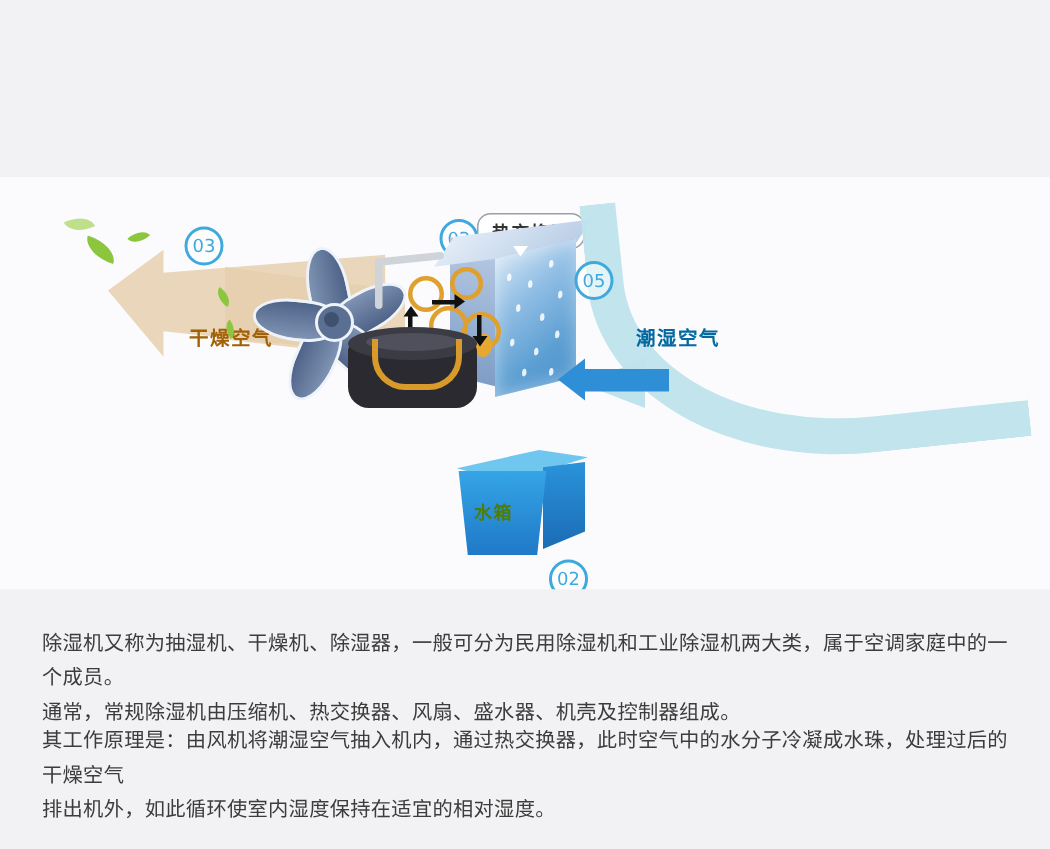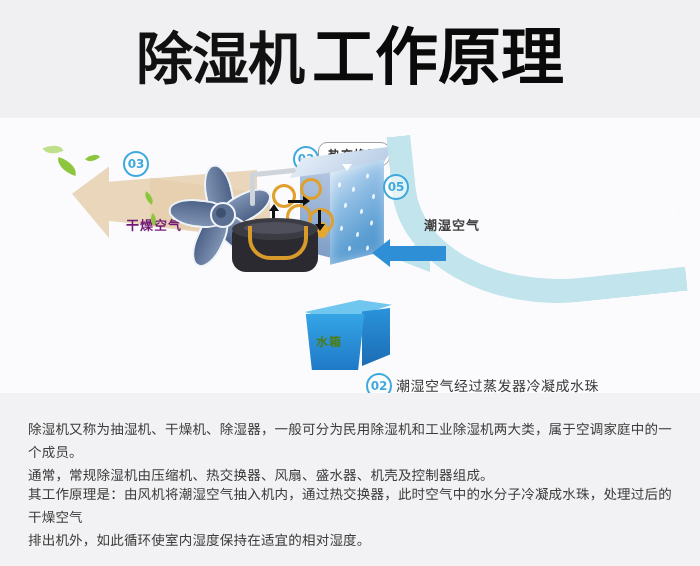"除湿机 工作原理" div.title-band { html: <div> <div> <span>除湿机</span><span>工作原理</span> </div> </div> -> none }
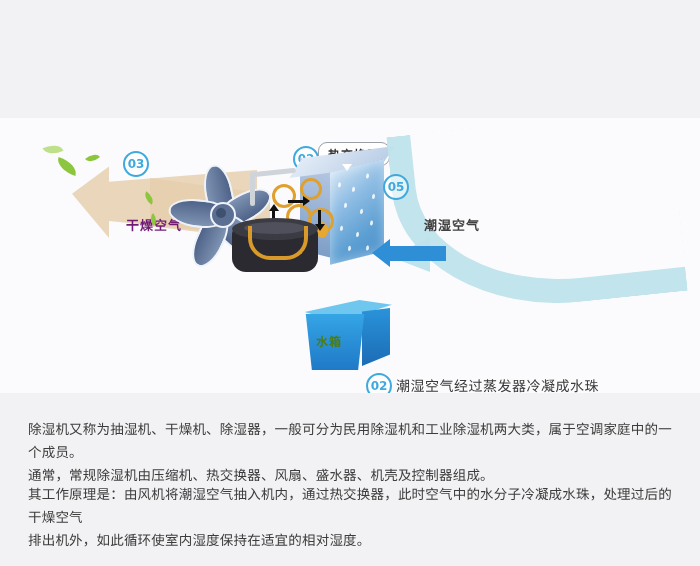"03" .badge { font-weight: bold -> normal }
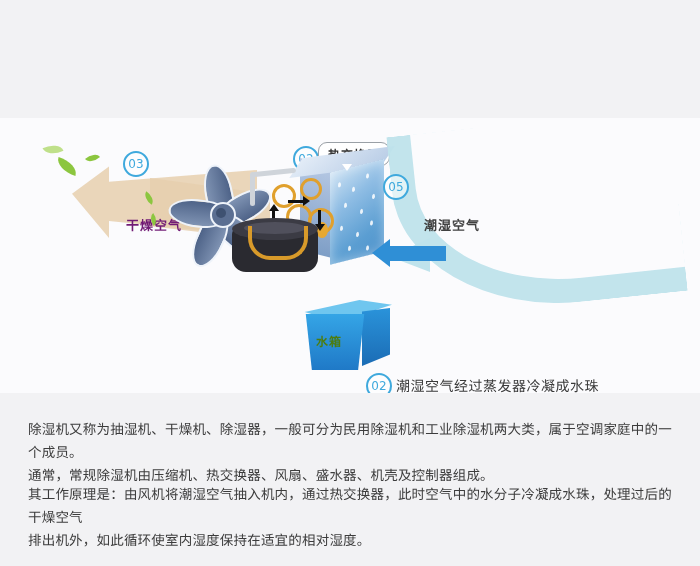"干燥空气" .label-dry { color: #701a75 -> #a16207 }
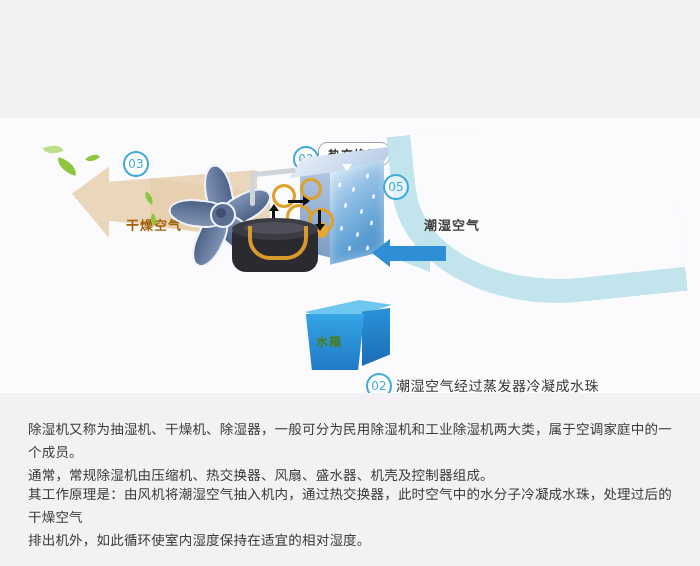"潮湿空气" .label-humid { color: #404040 -> #0369a1 }
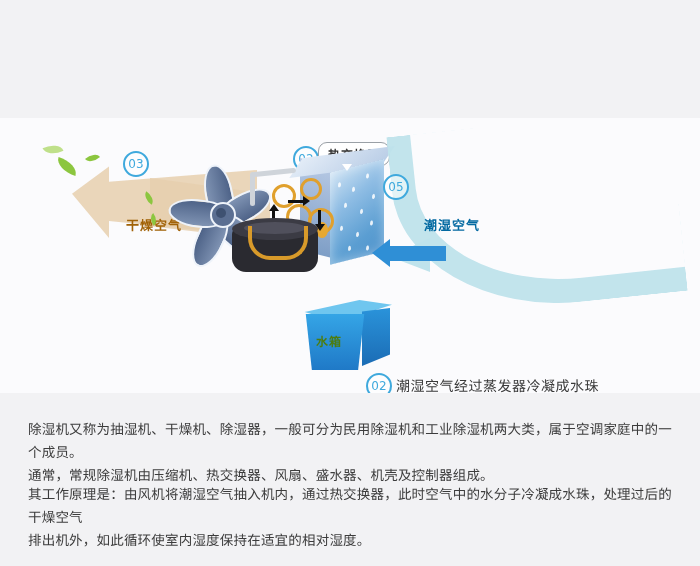"潮湿空气经过蒸发器冷凝成水珠" div.txt { html: <div>潮湿空气经过蒸发器冷凝成水珠</div> -> none }
